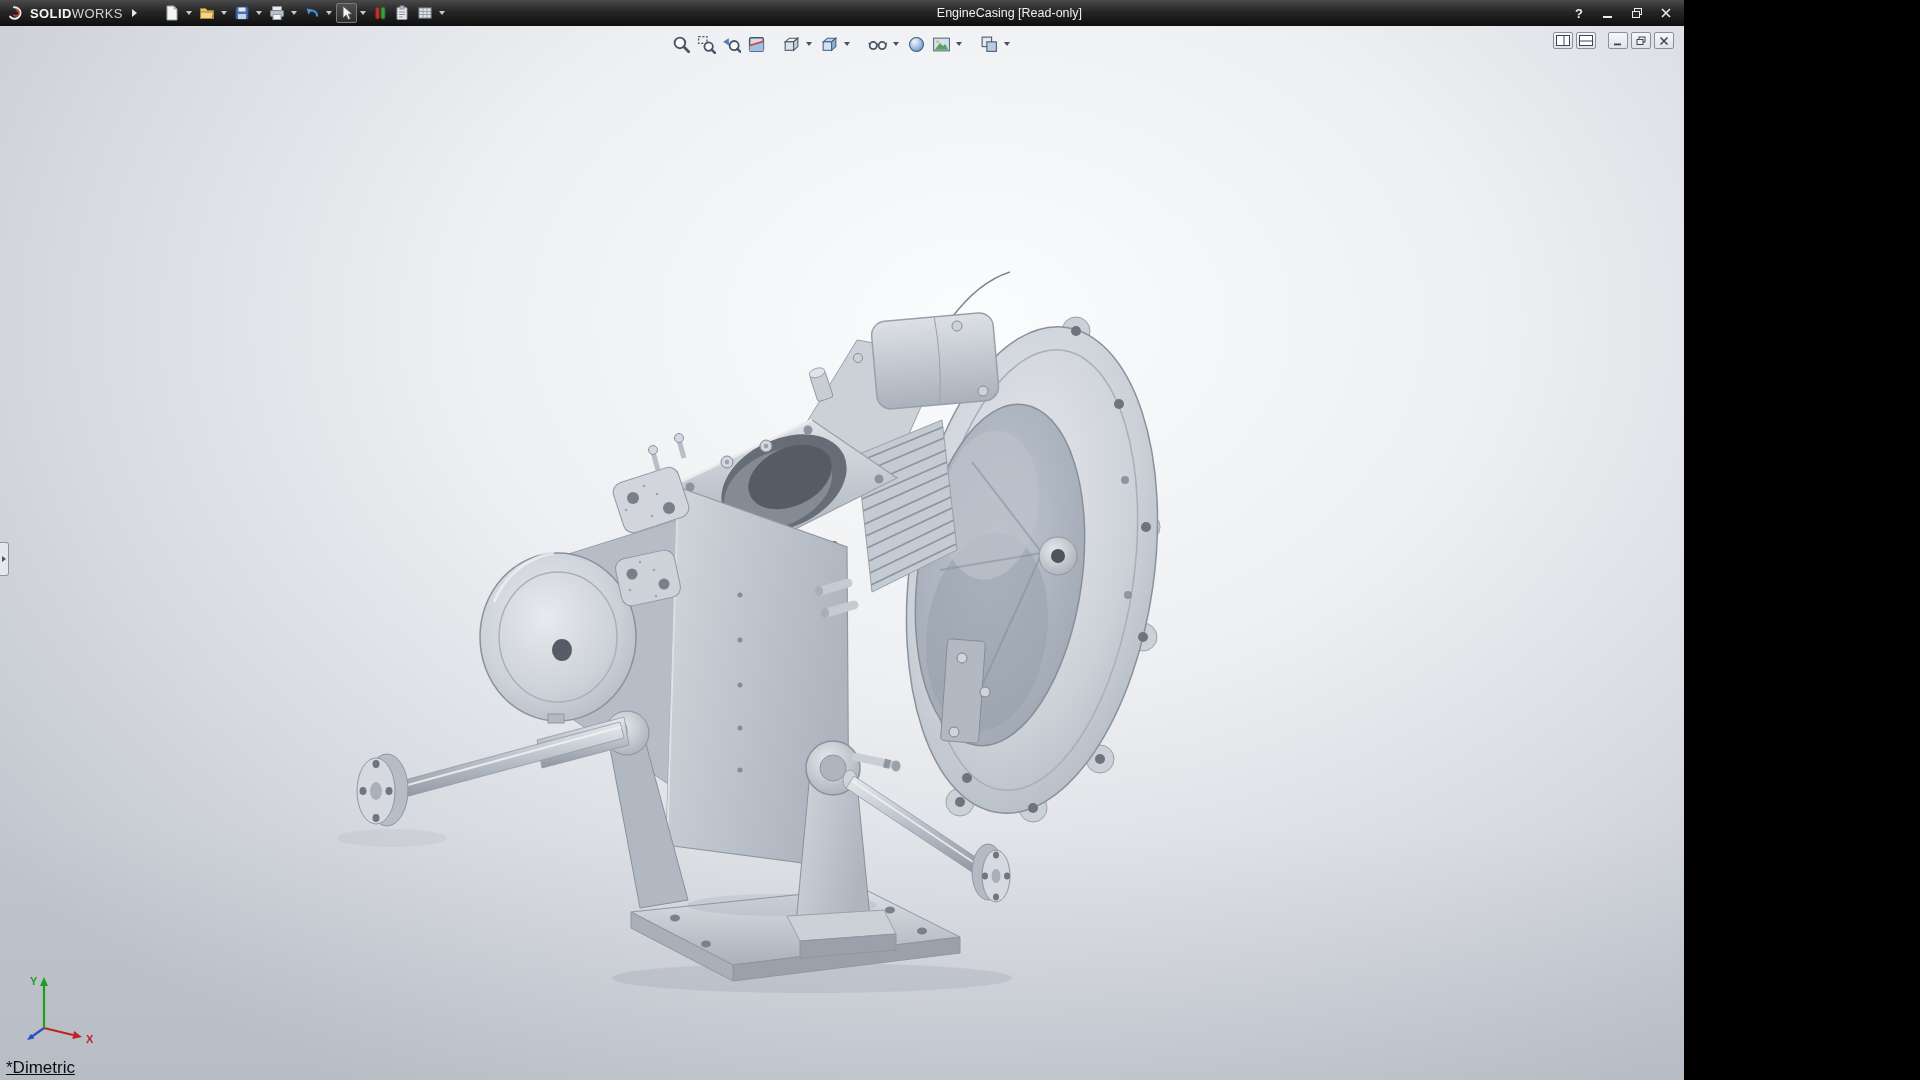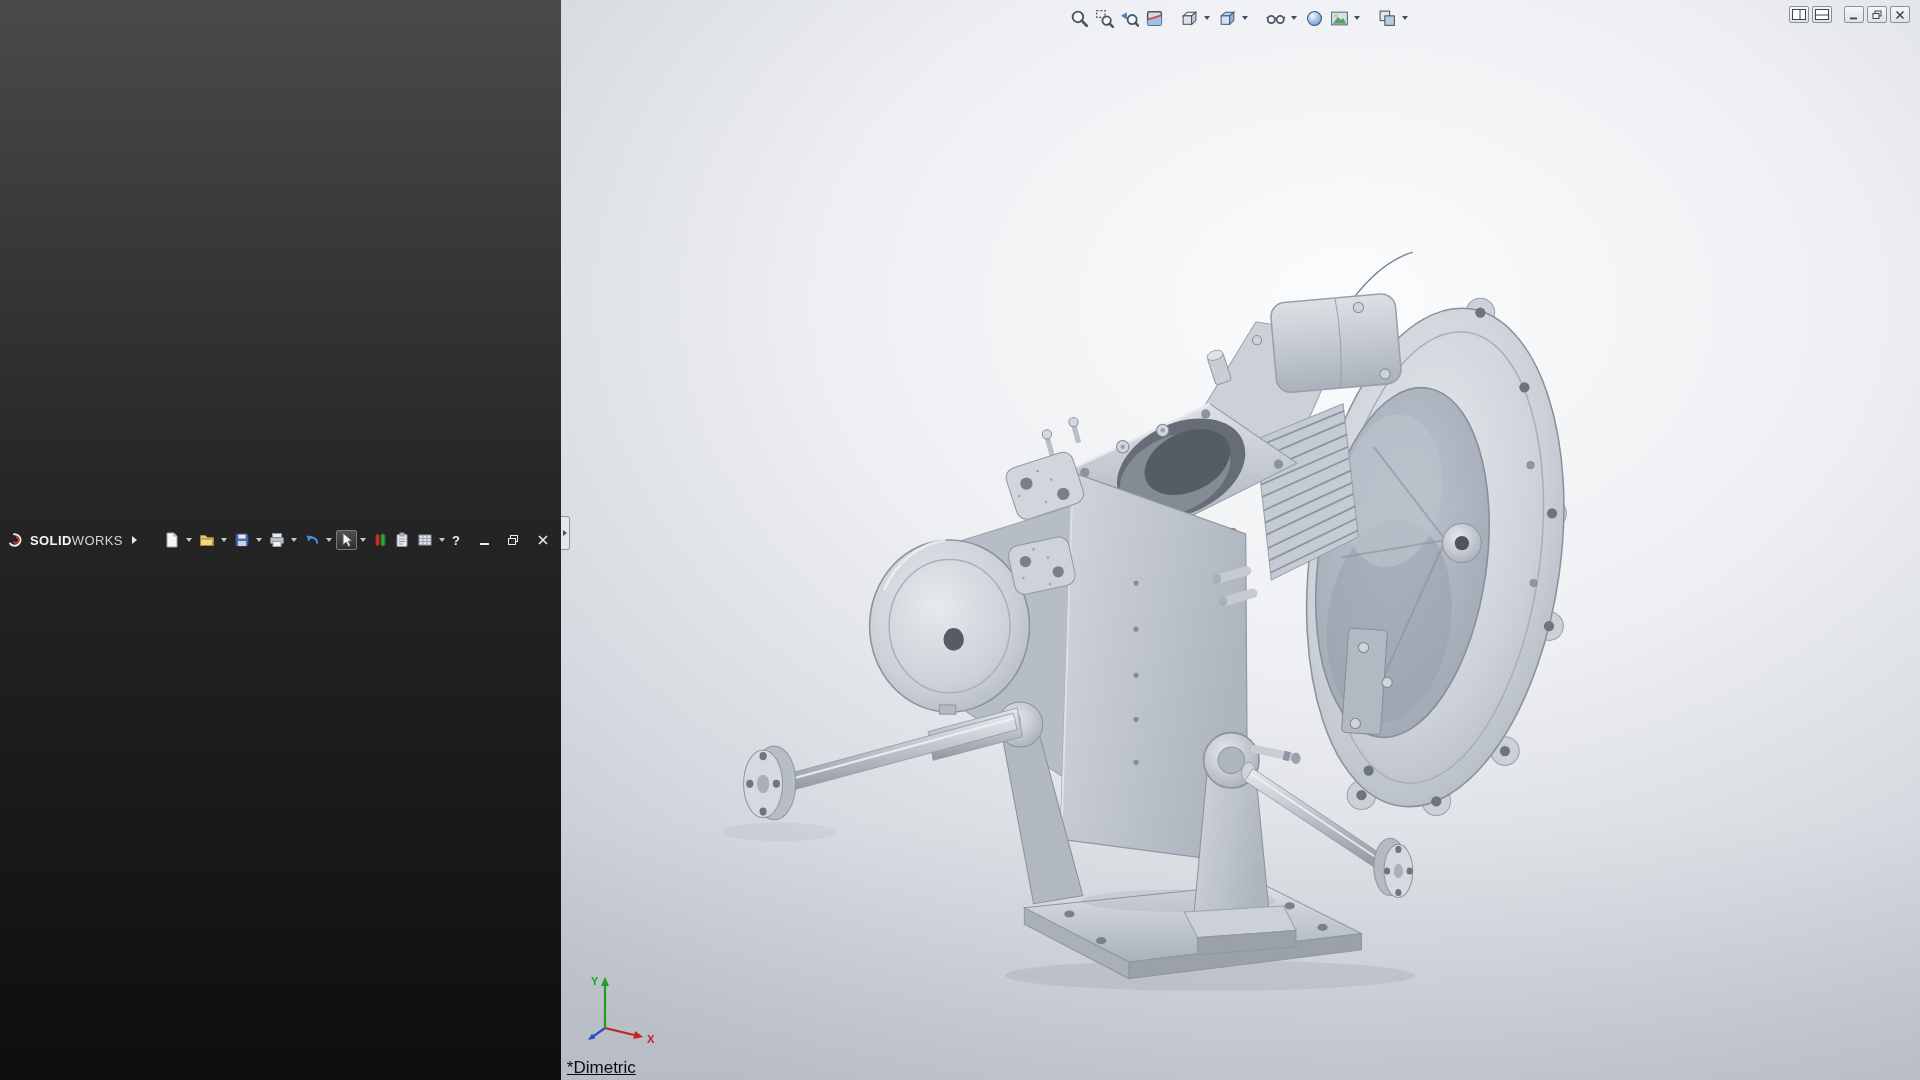"SOLIDWORKS" .app { flex-direction: row -> column; width: 1920px -> 1684px }
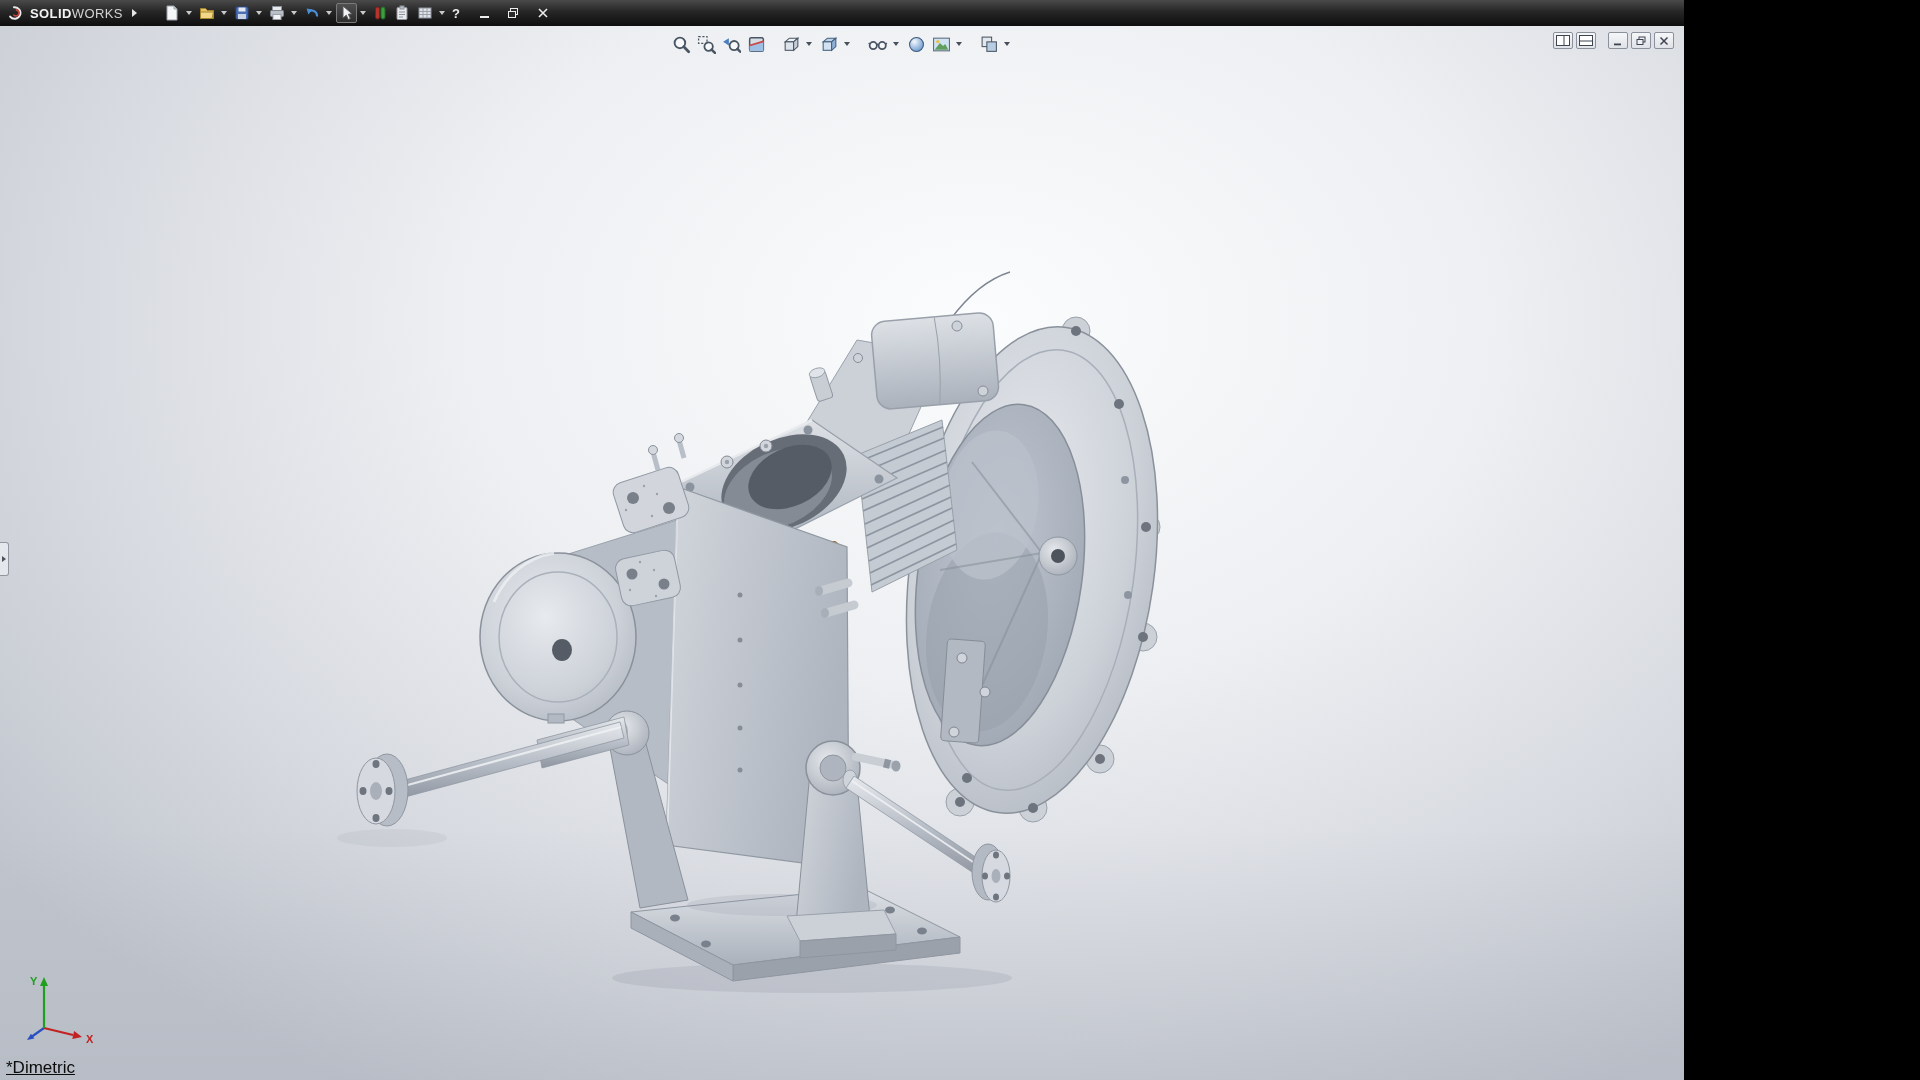"EngineCasing [Read-only]" div.tb-title { html: none -> <div>EngineCasing [Read-only]</div> }
